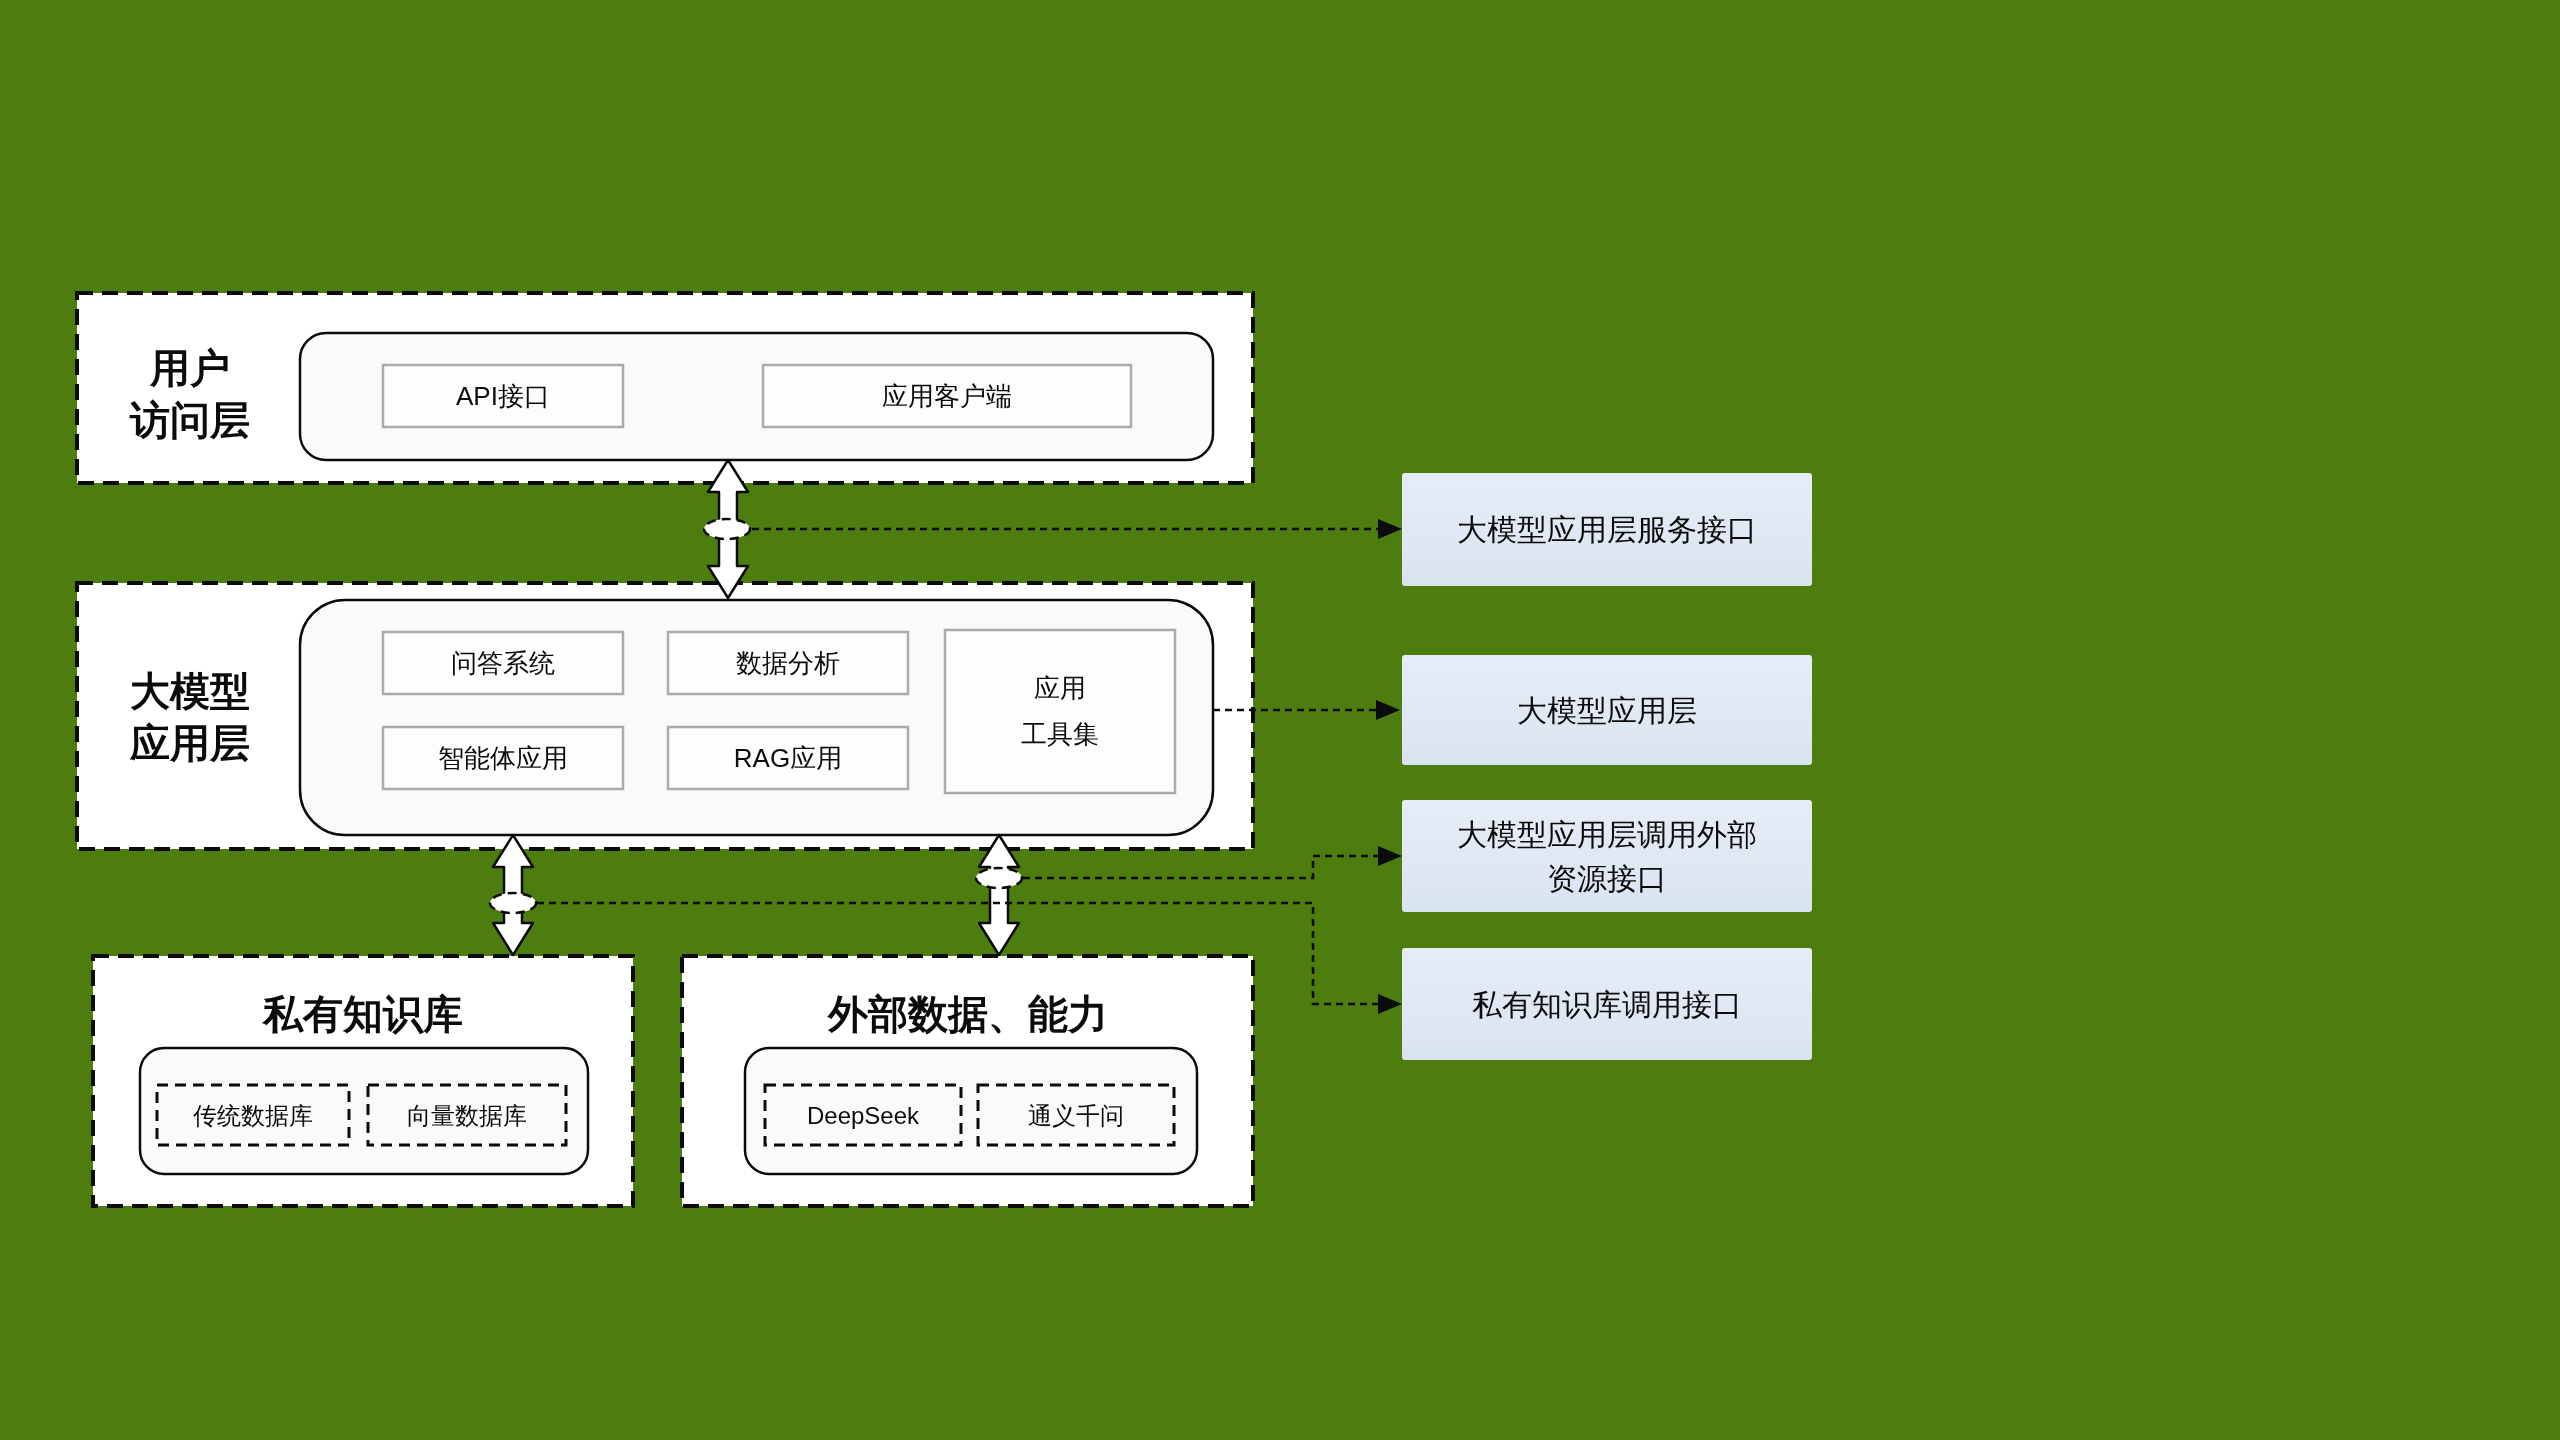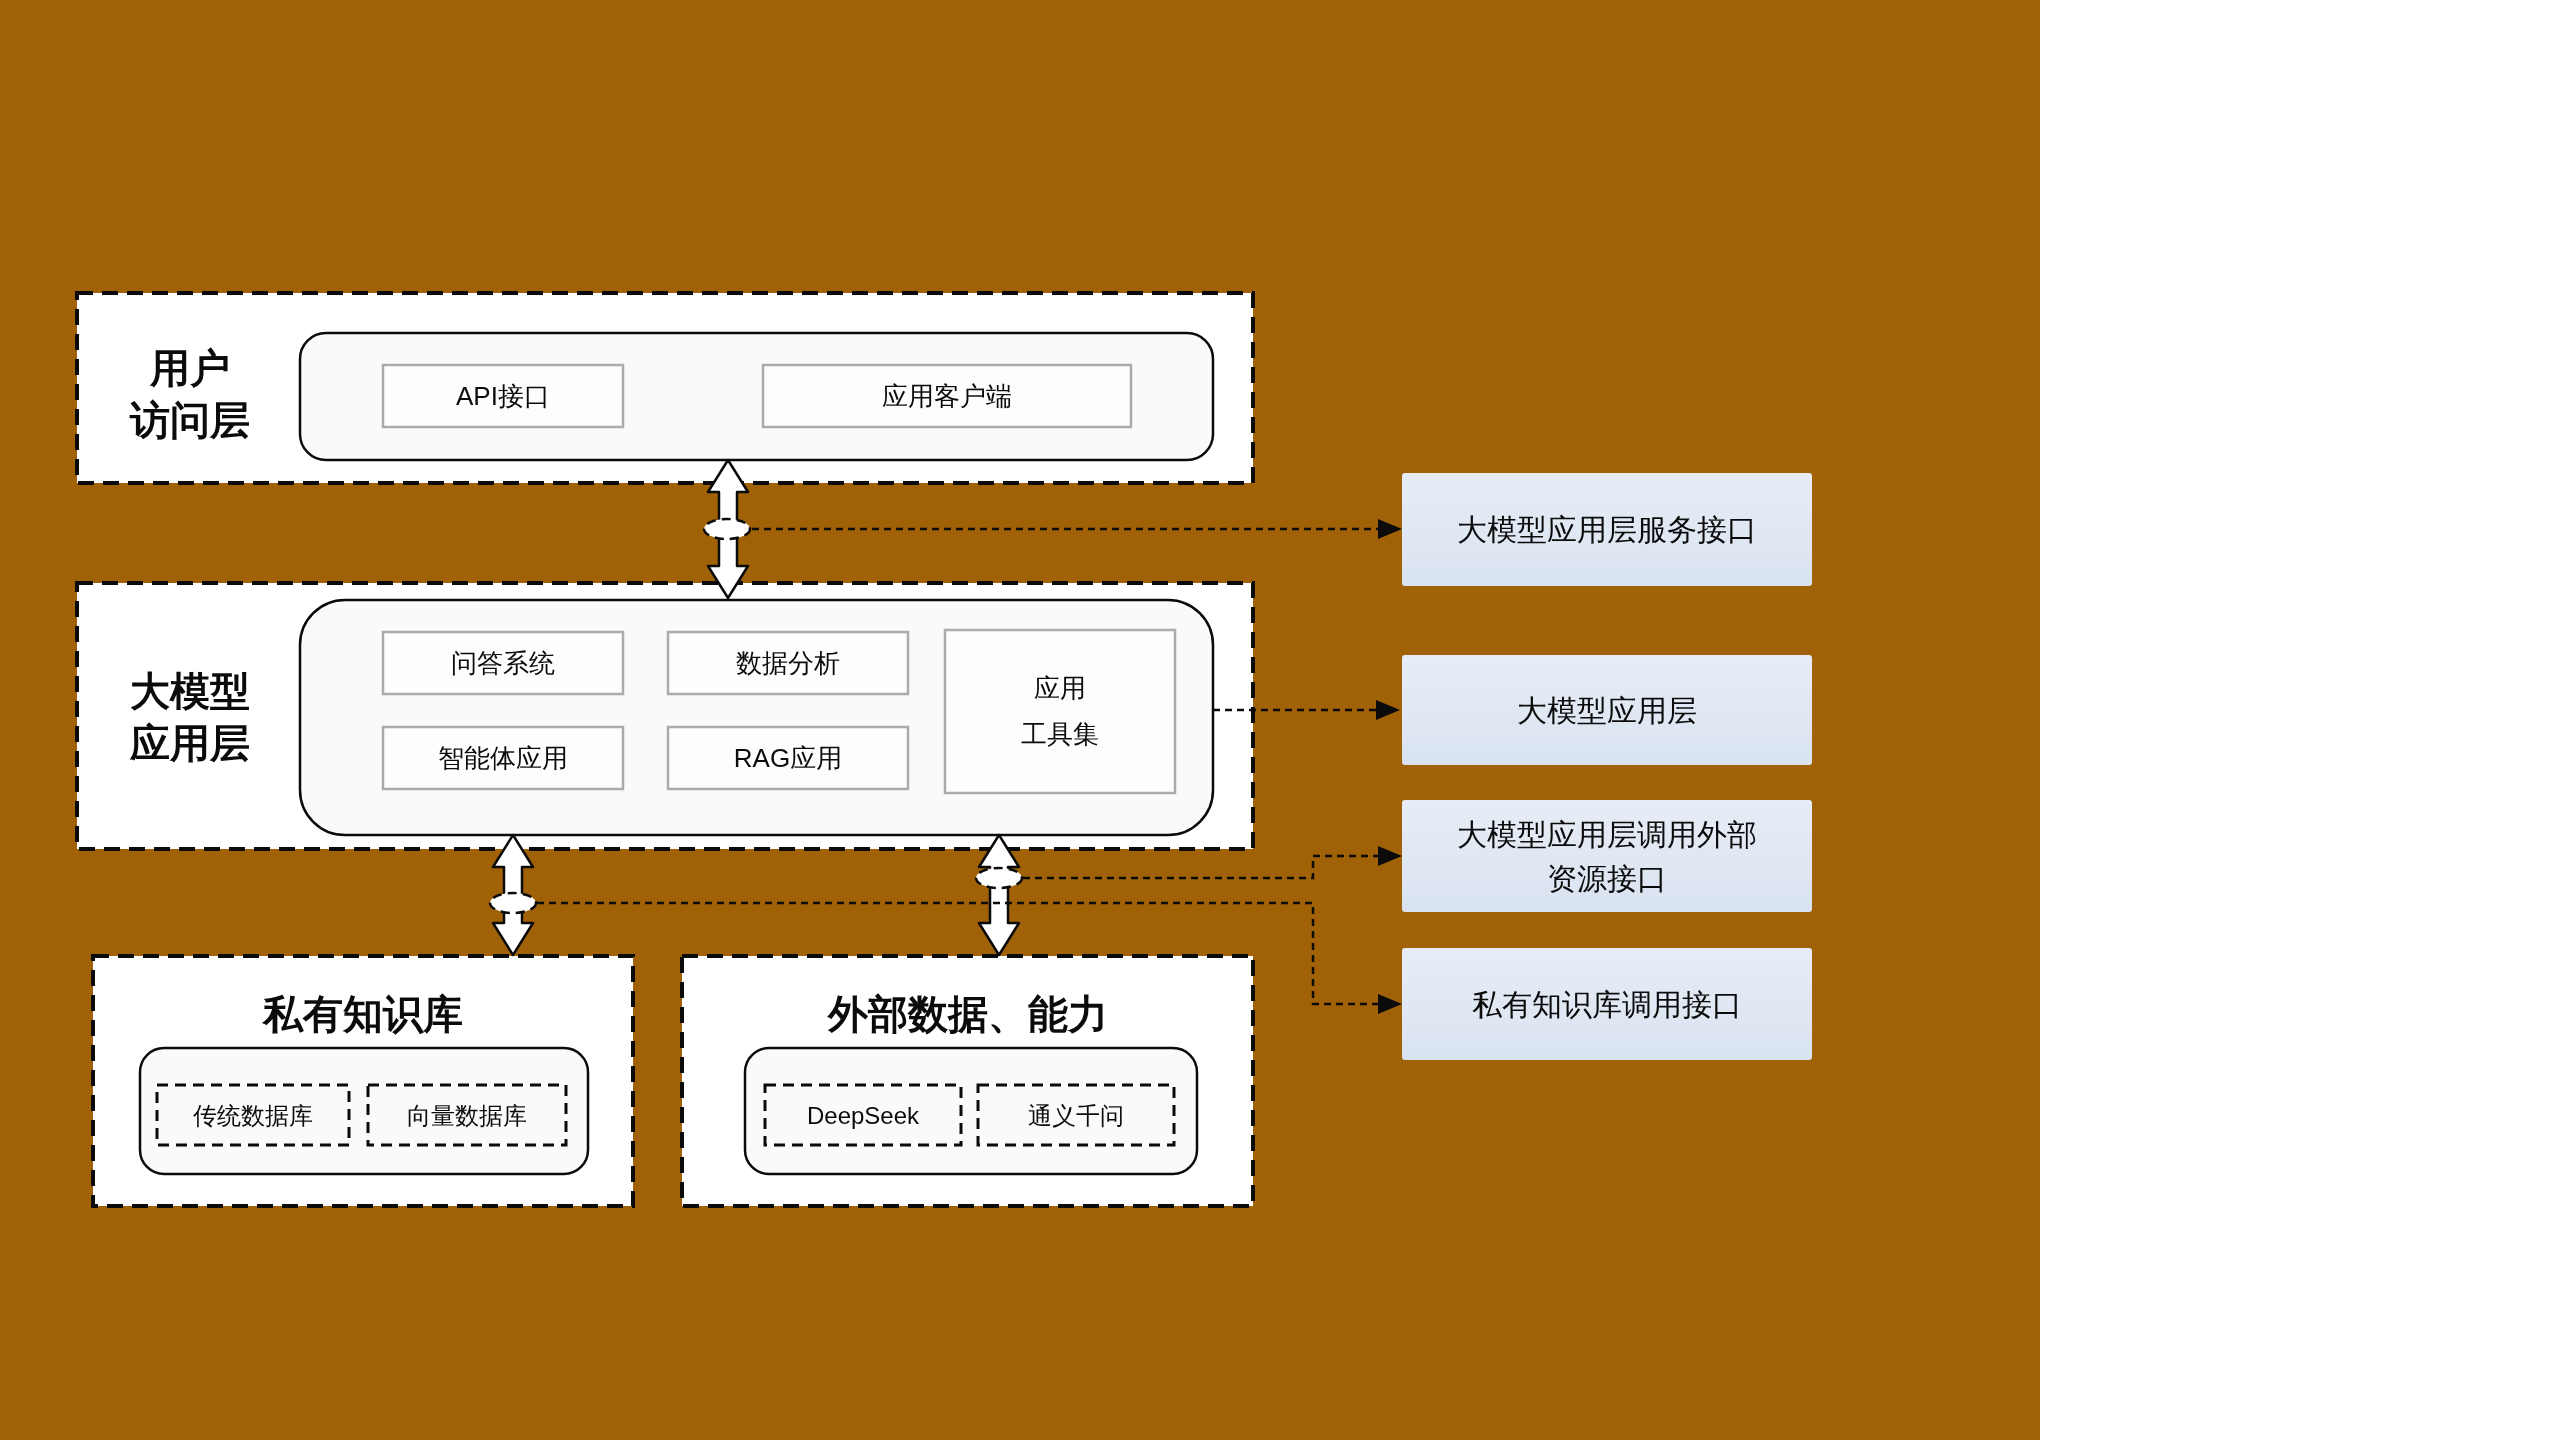"用户" .stage { background: #a16207 -> #4d7c0f; width: 2040px -> 2560px }
